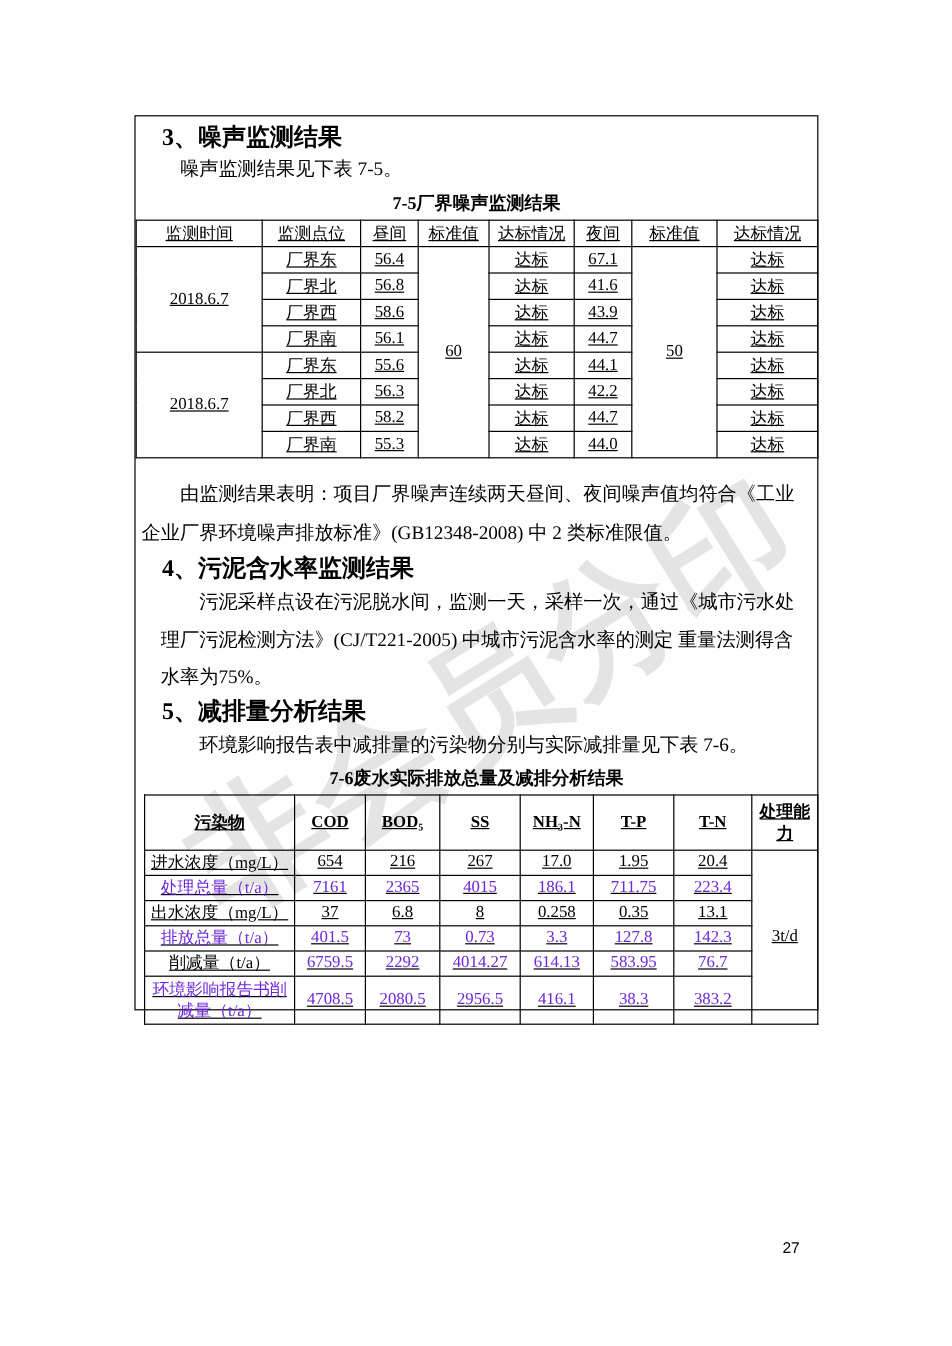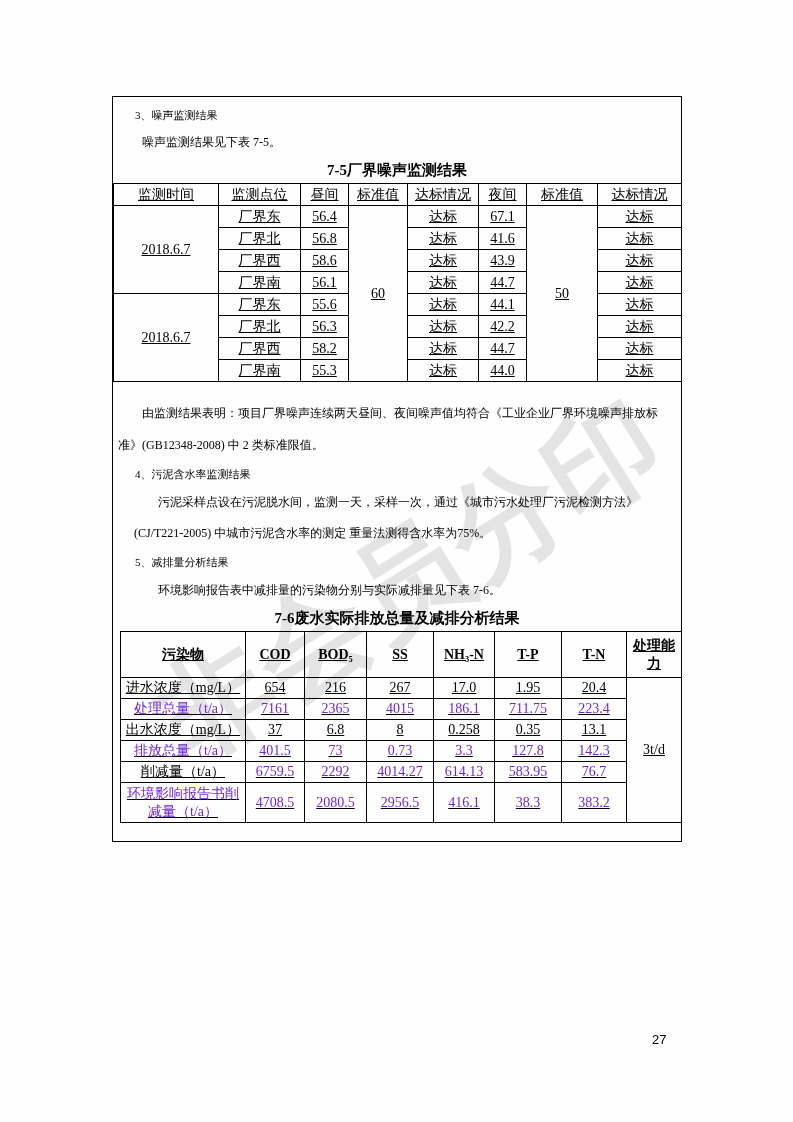"3、噪声监测结果" .heading { font-size: 11px -> 20px; font-weight: normal -> bold }
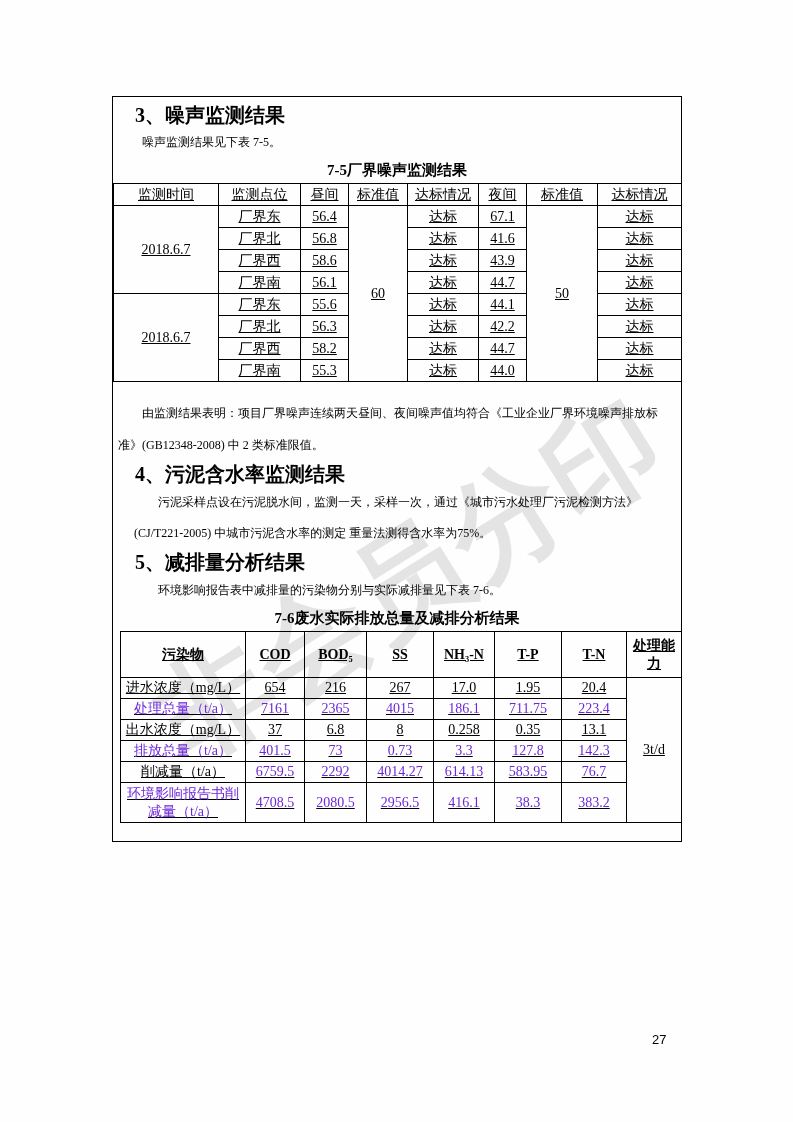"噪声监测结果见下表 7-5。" .para { font-size: 12px -> 16px }
